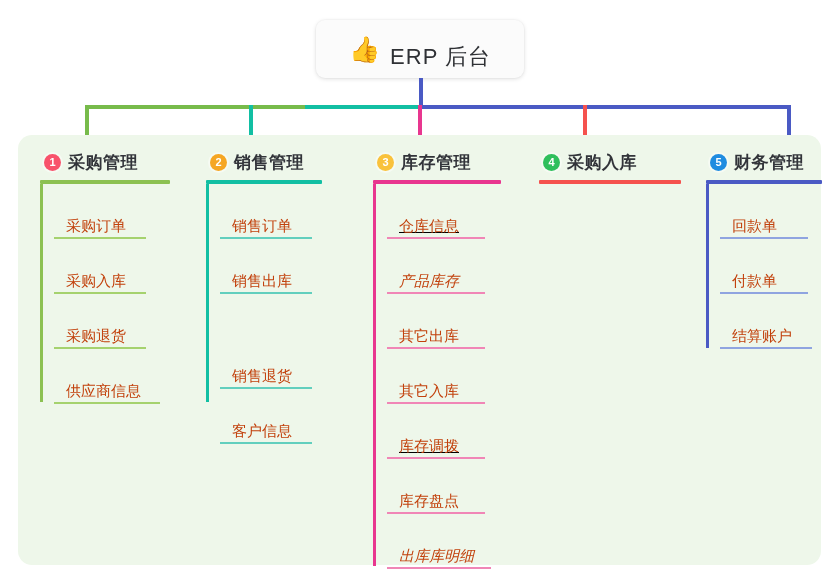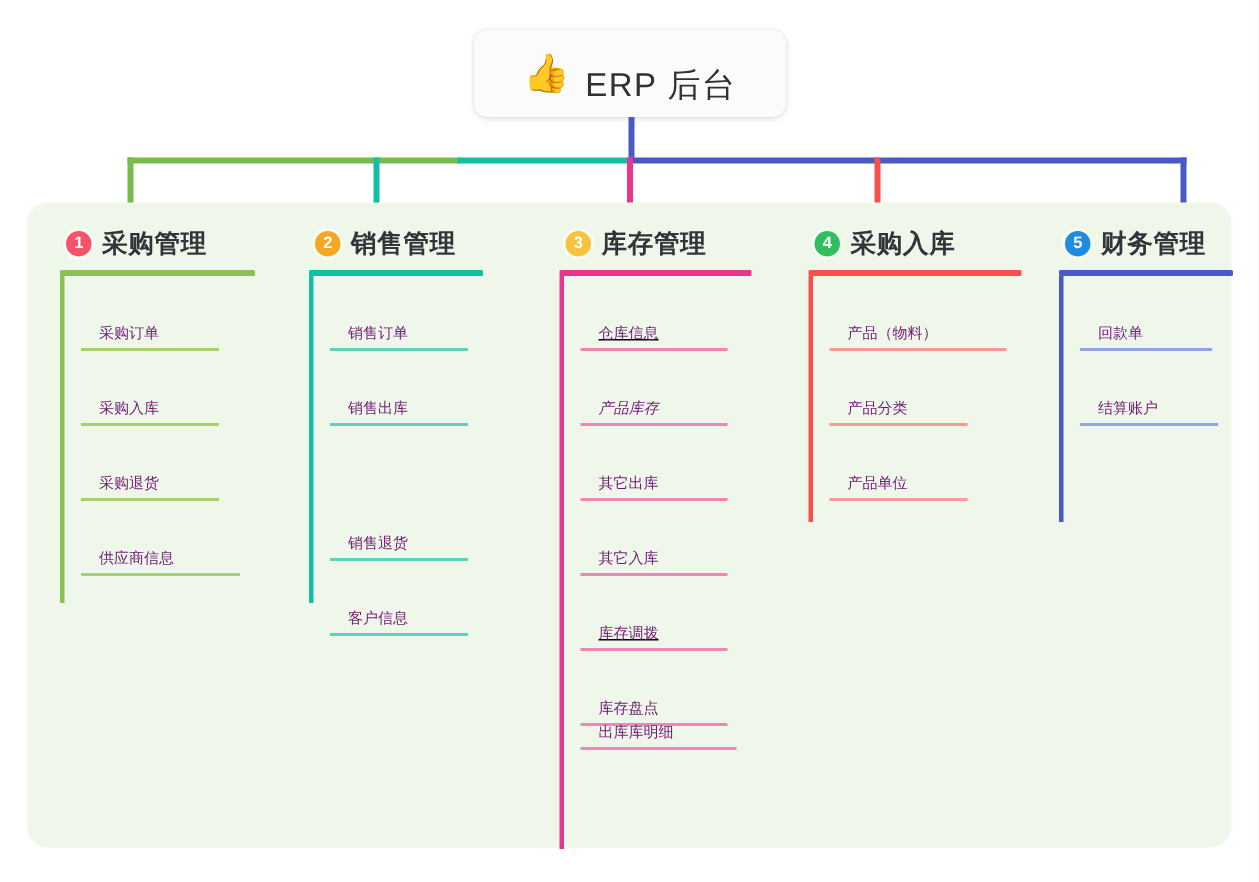"采购订单" .item-label { color: #701a75 -> #c2410c; font-size: 10px -> 15px }
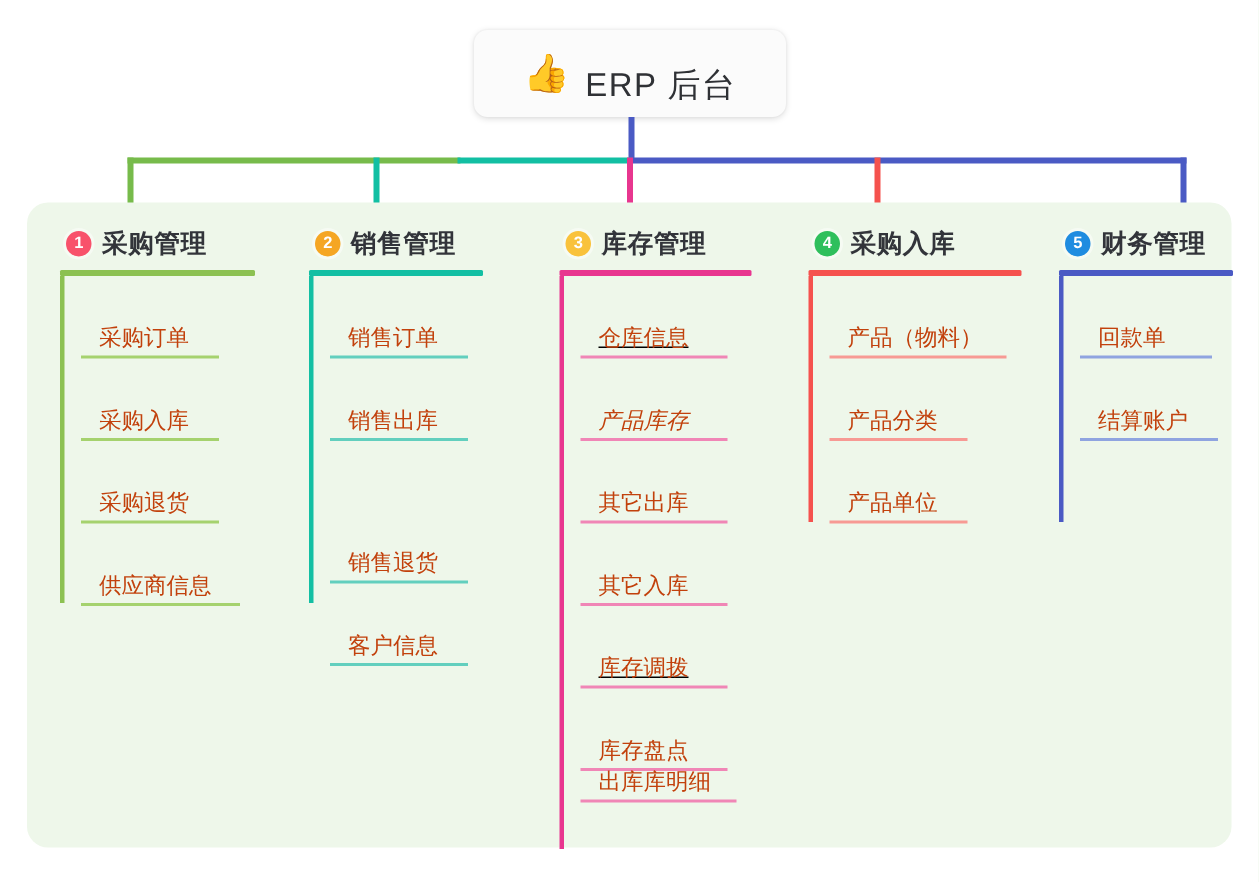"产品（物料）" div.items { html: <div> <div></div> <div> <div>产品（物料）</div> <div></div> </div> <div> <div>产品分类</div> <div></div> </div> <div> <div>产品单位</div> <div></div> </div> </div> -> none }
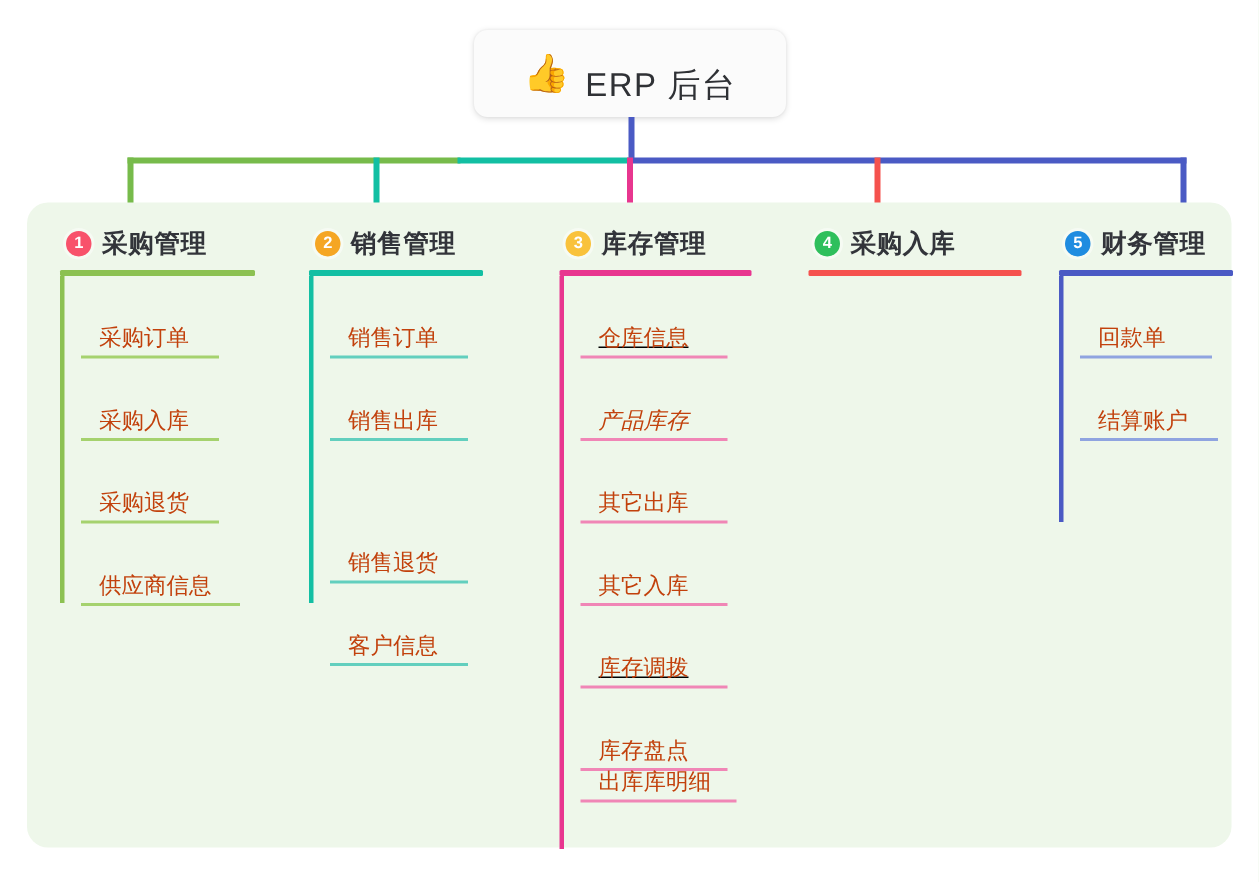"付款单" div.item { html: none -> <div> <div>付款单</div> <div></div> </div> }
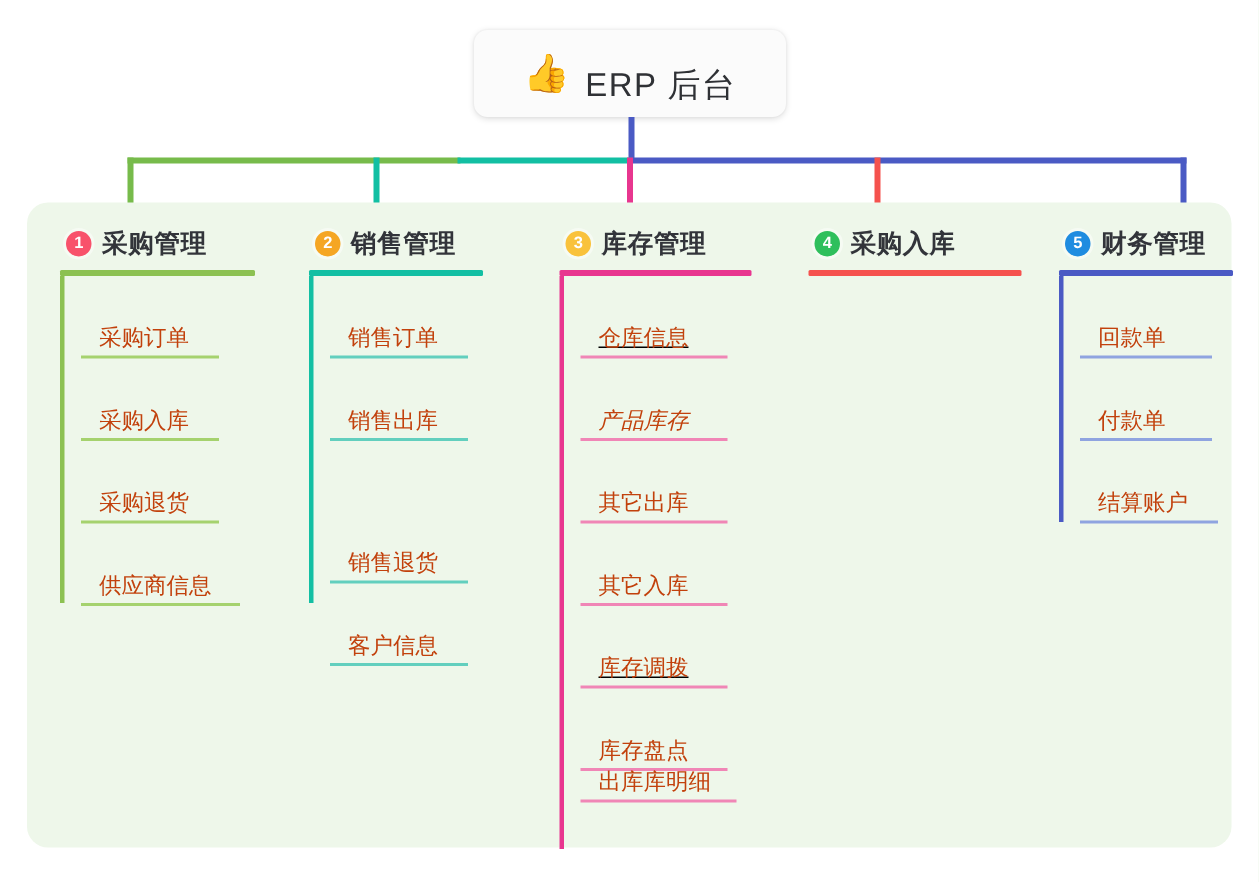"出库库明细" div.item { font-style: none -> italic; padding-top: none -> 34px }
